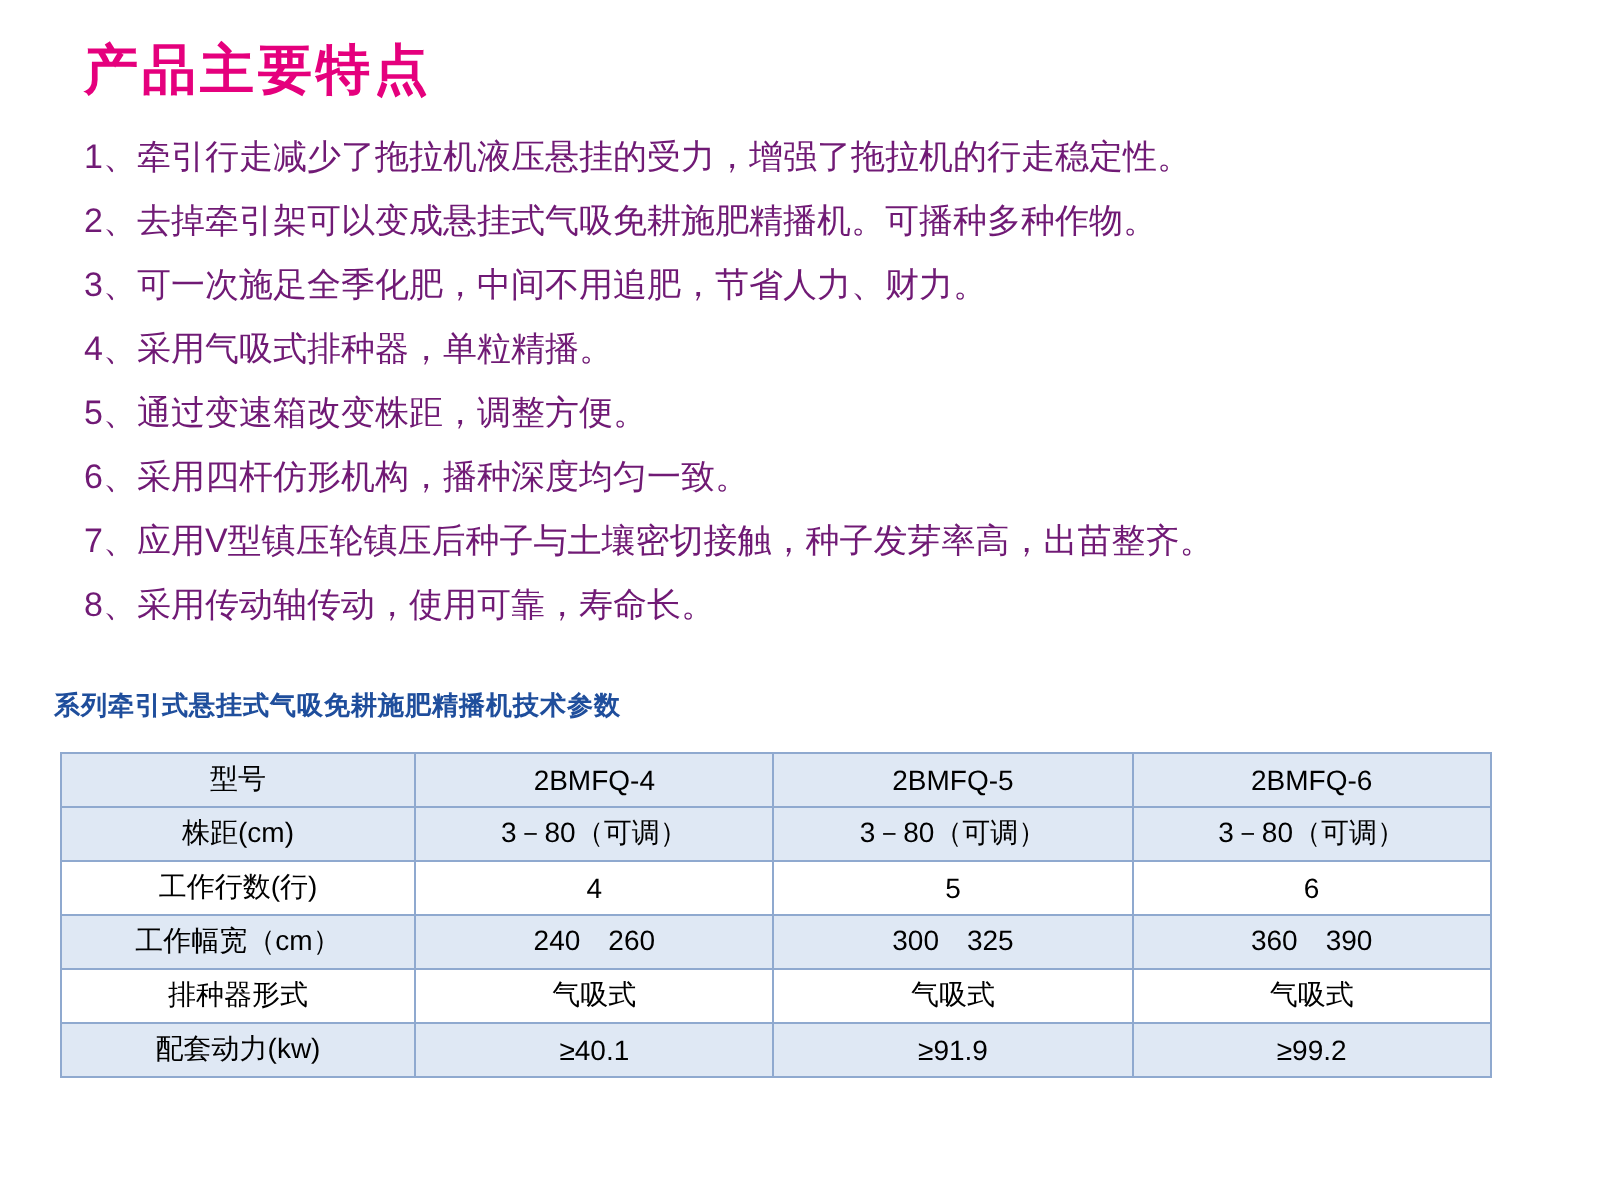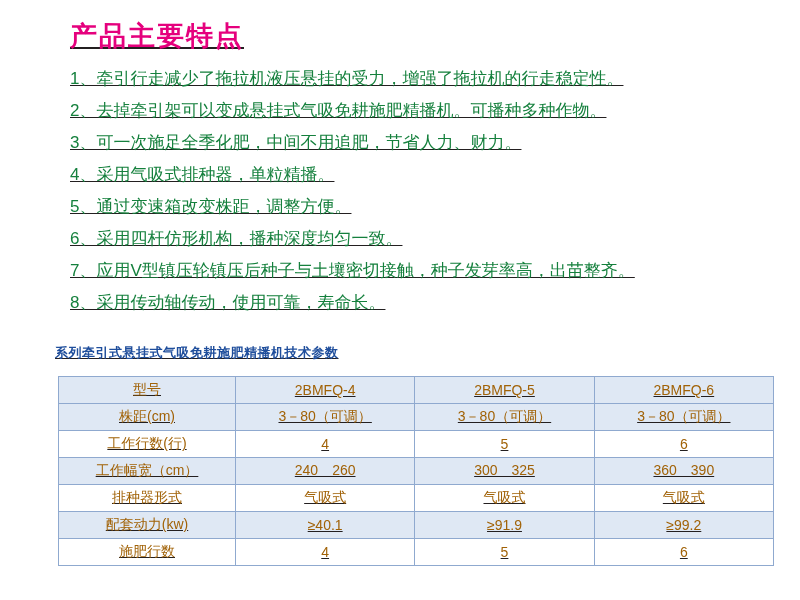"产品主要特点" .page { padding: 0 52px -> 0 24px; text-decoration: underline -> none }
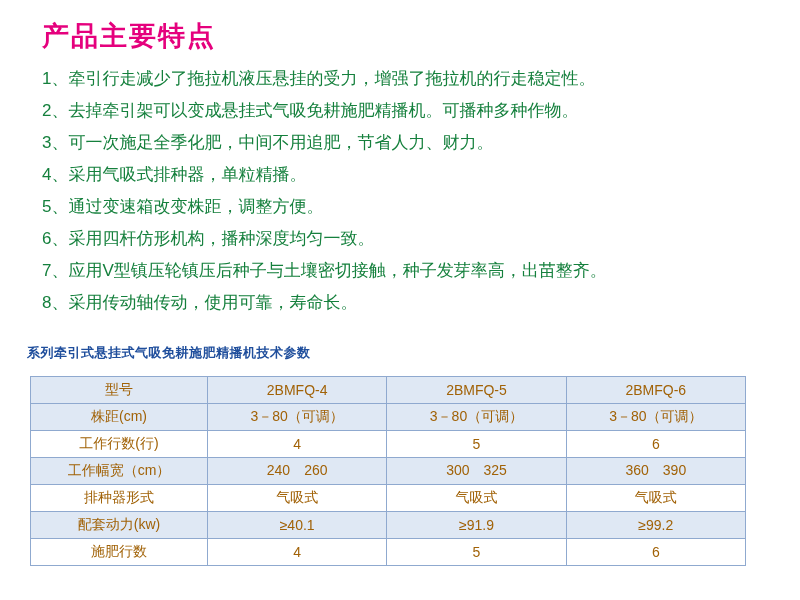"1、牵引行走减少了拖拉机液压悬挂的受力，增强了拖拉机的行走稳定性。" .feature-list li { color: #15803d -> #701a75 }
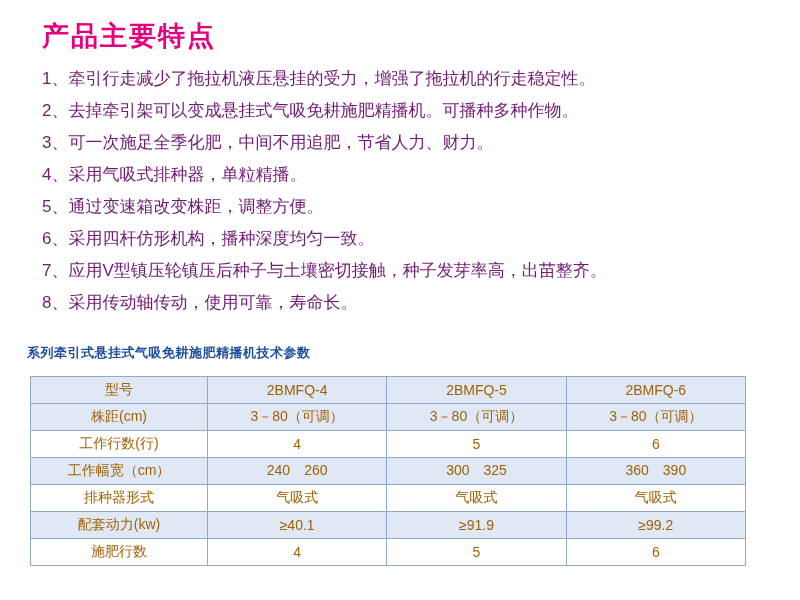"型号" table.specs td { color: #a16207 -> #000000 }
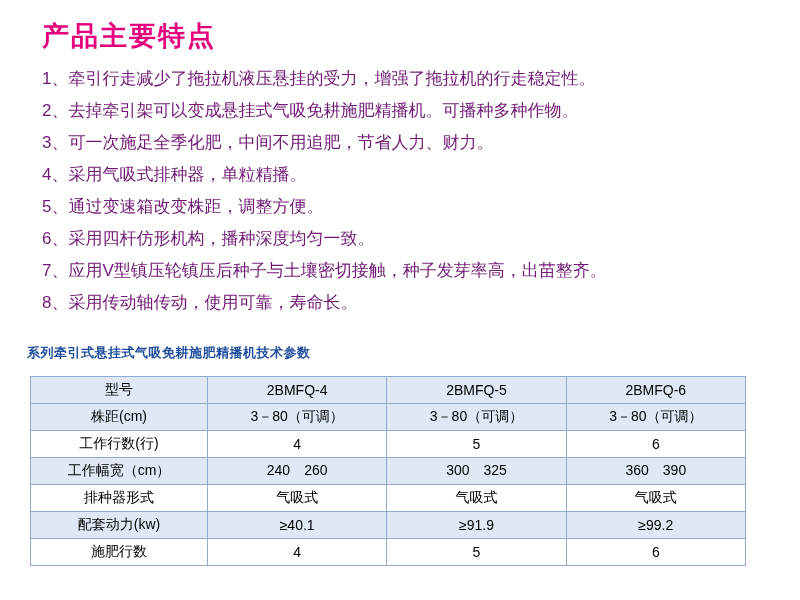"施肥行数" tr.plain { html: <tr> <td>施肥行数</td> <td>4</td> <td>5</td> <td>6</td> </tr> -> none }
